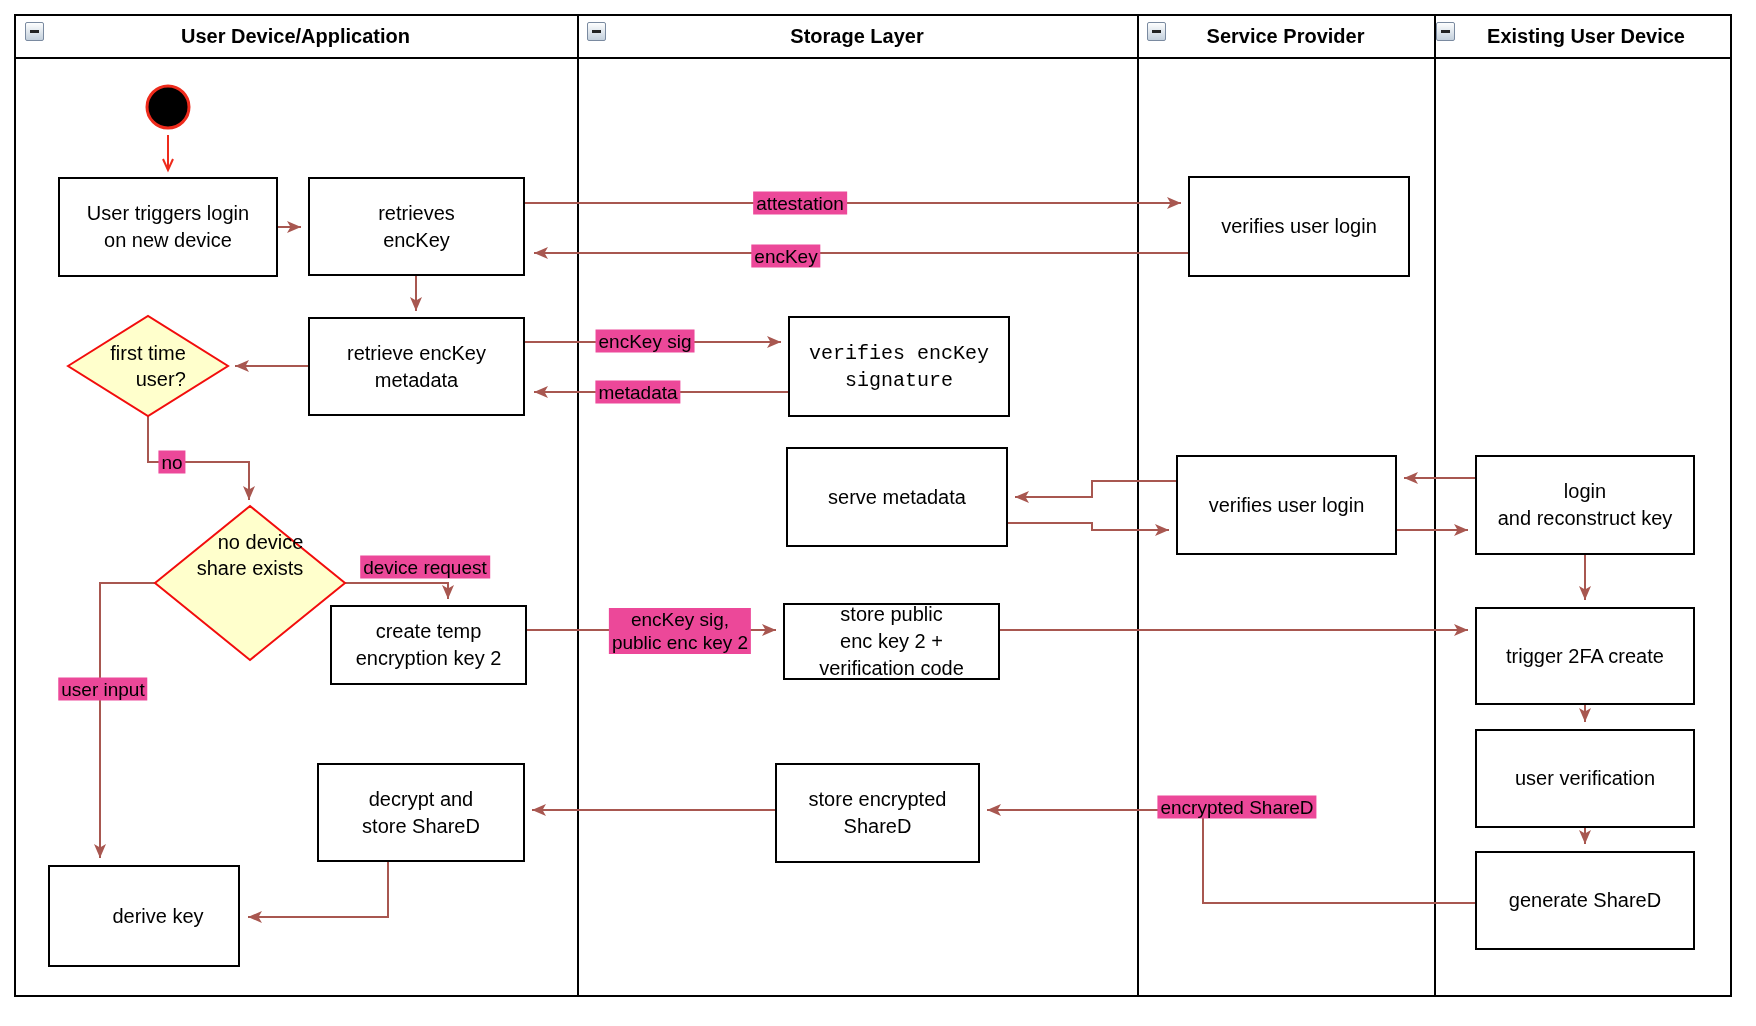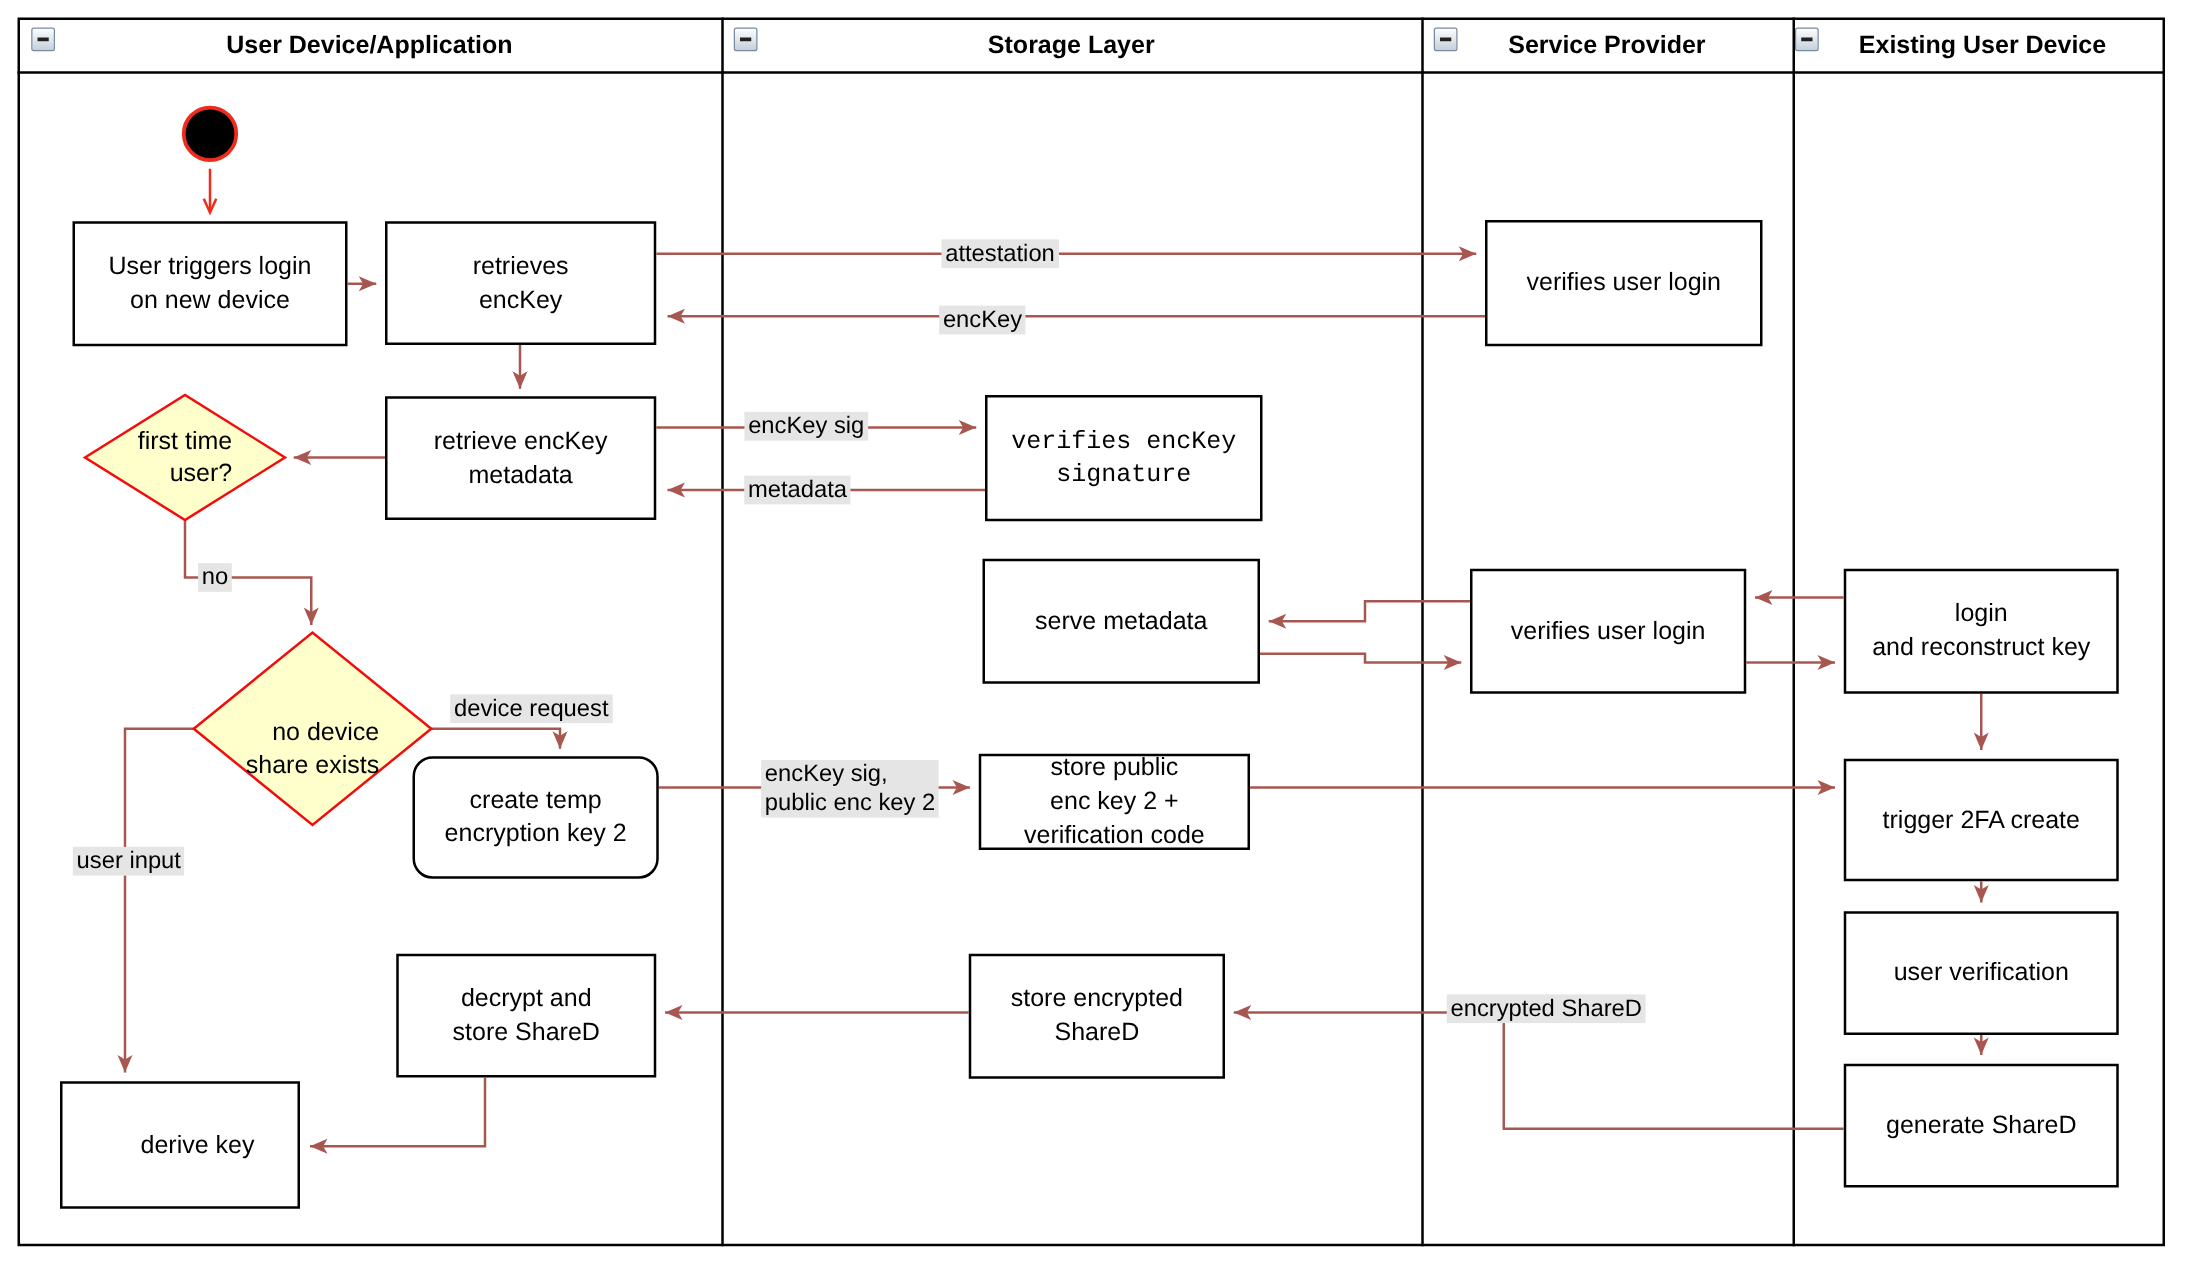"attestation" .elabel { background: #e5e5e5 -> #ec4899; text-align: none -> center }
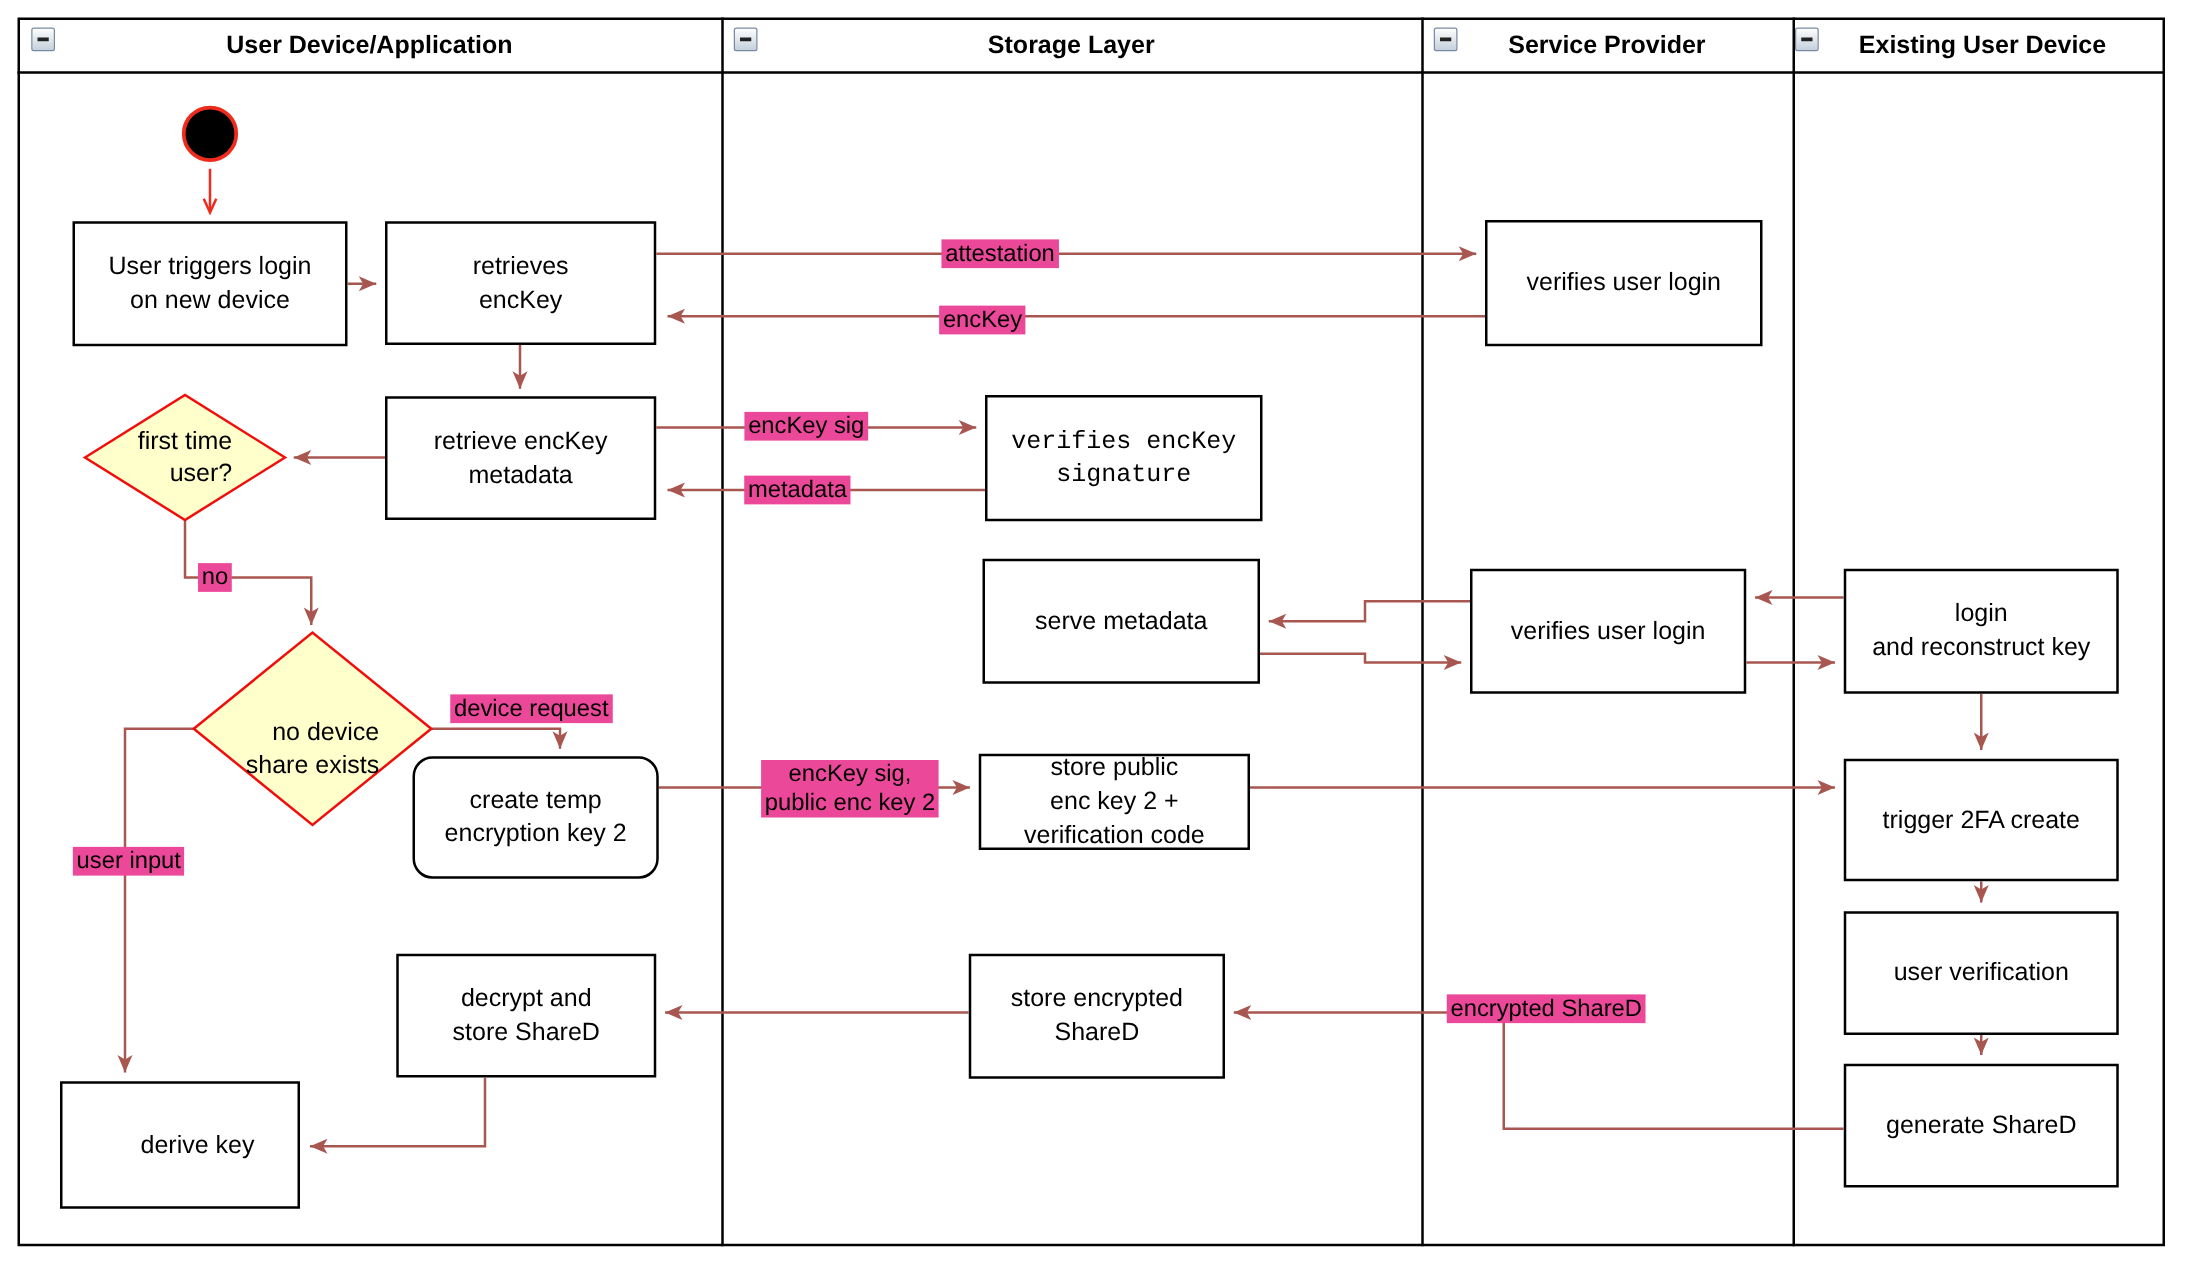"no device" div.dtext { top: 564px -> 520px }
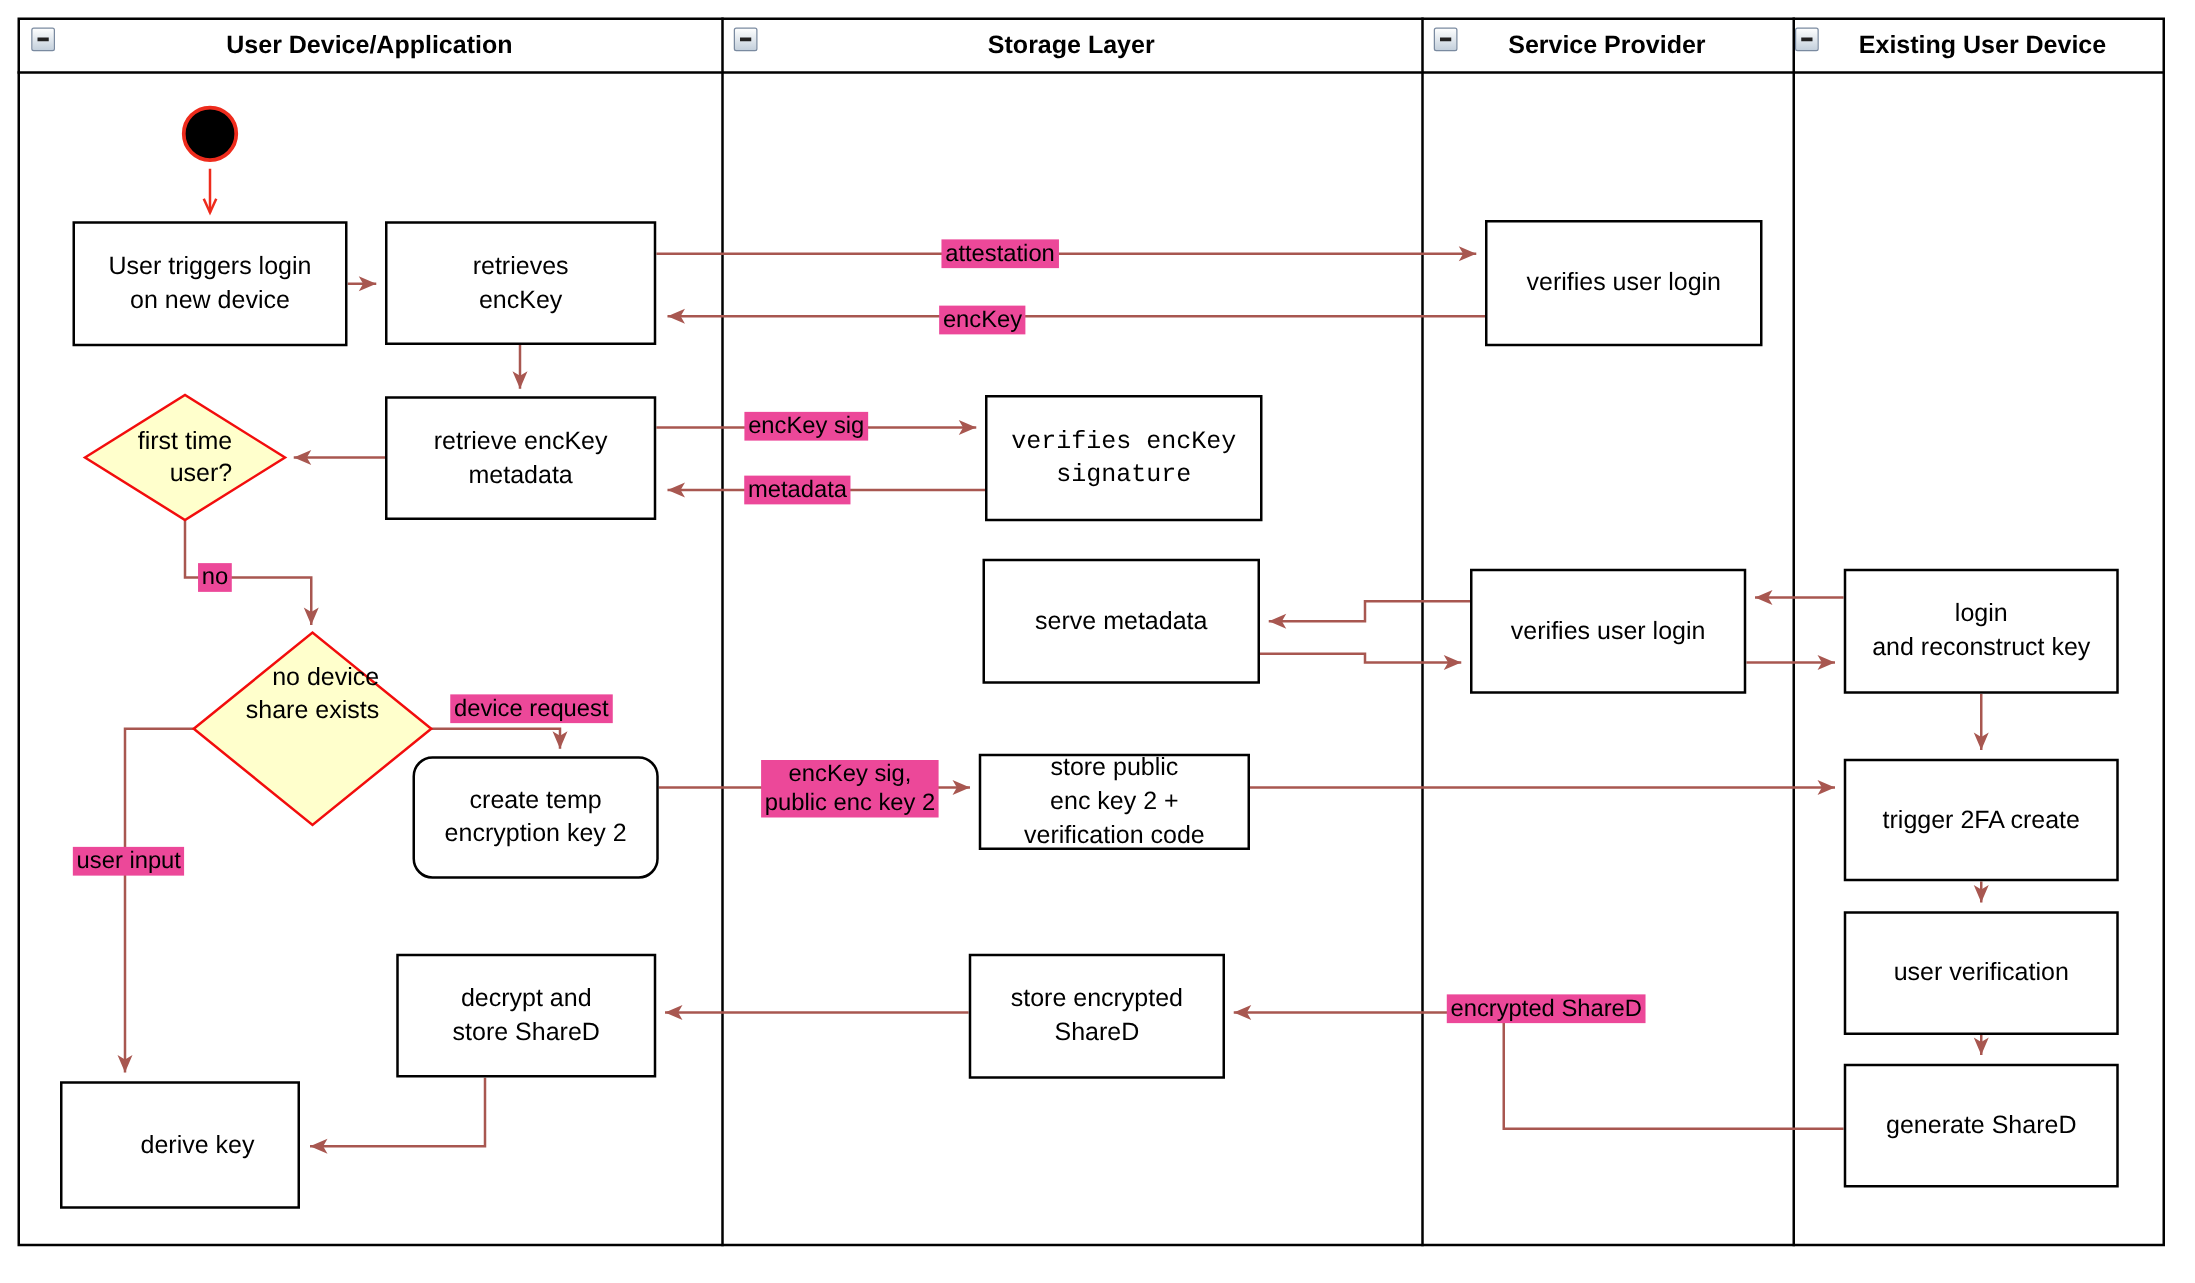"create temp" div.node { border-radius: 16px -> none; height: 98px -> 80px }
